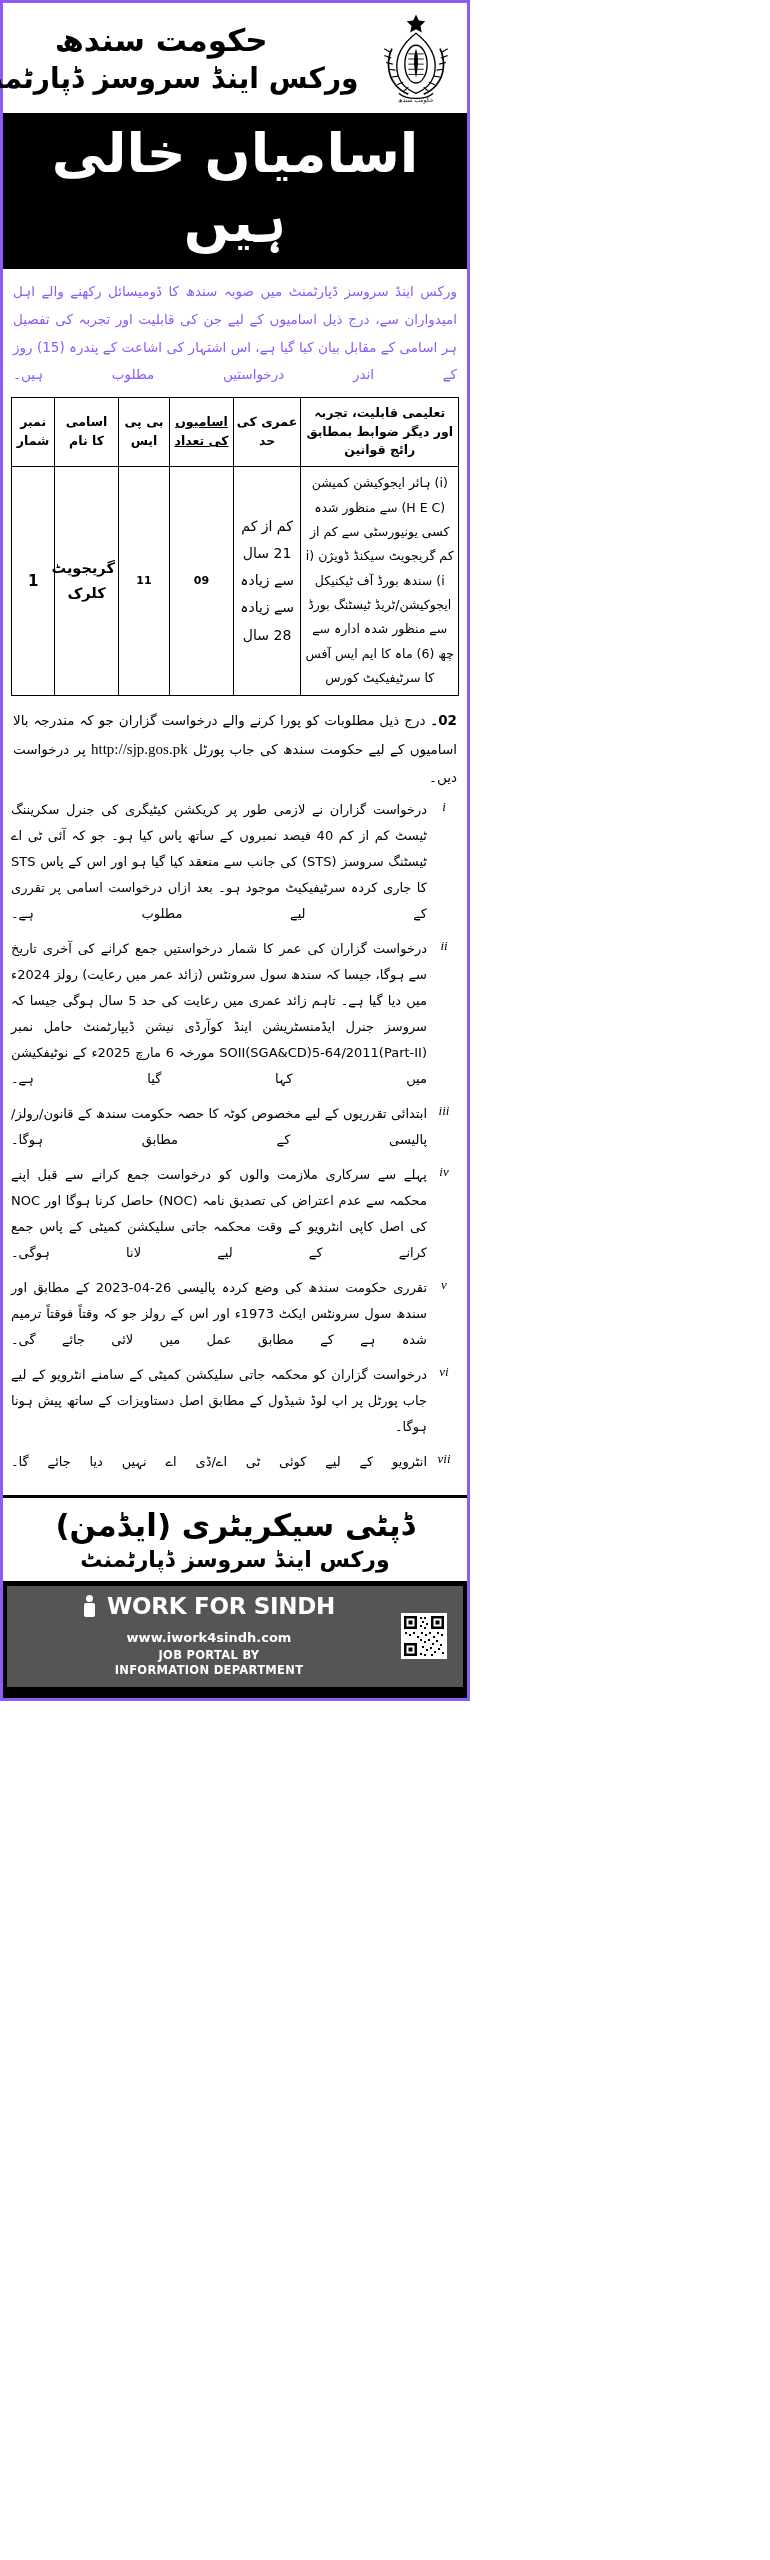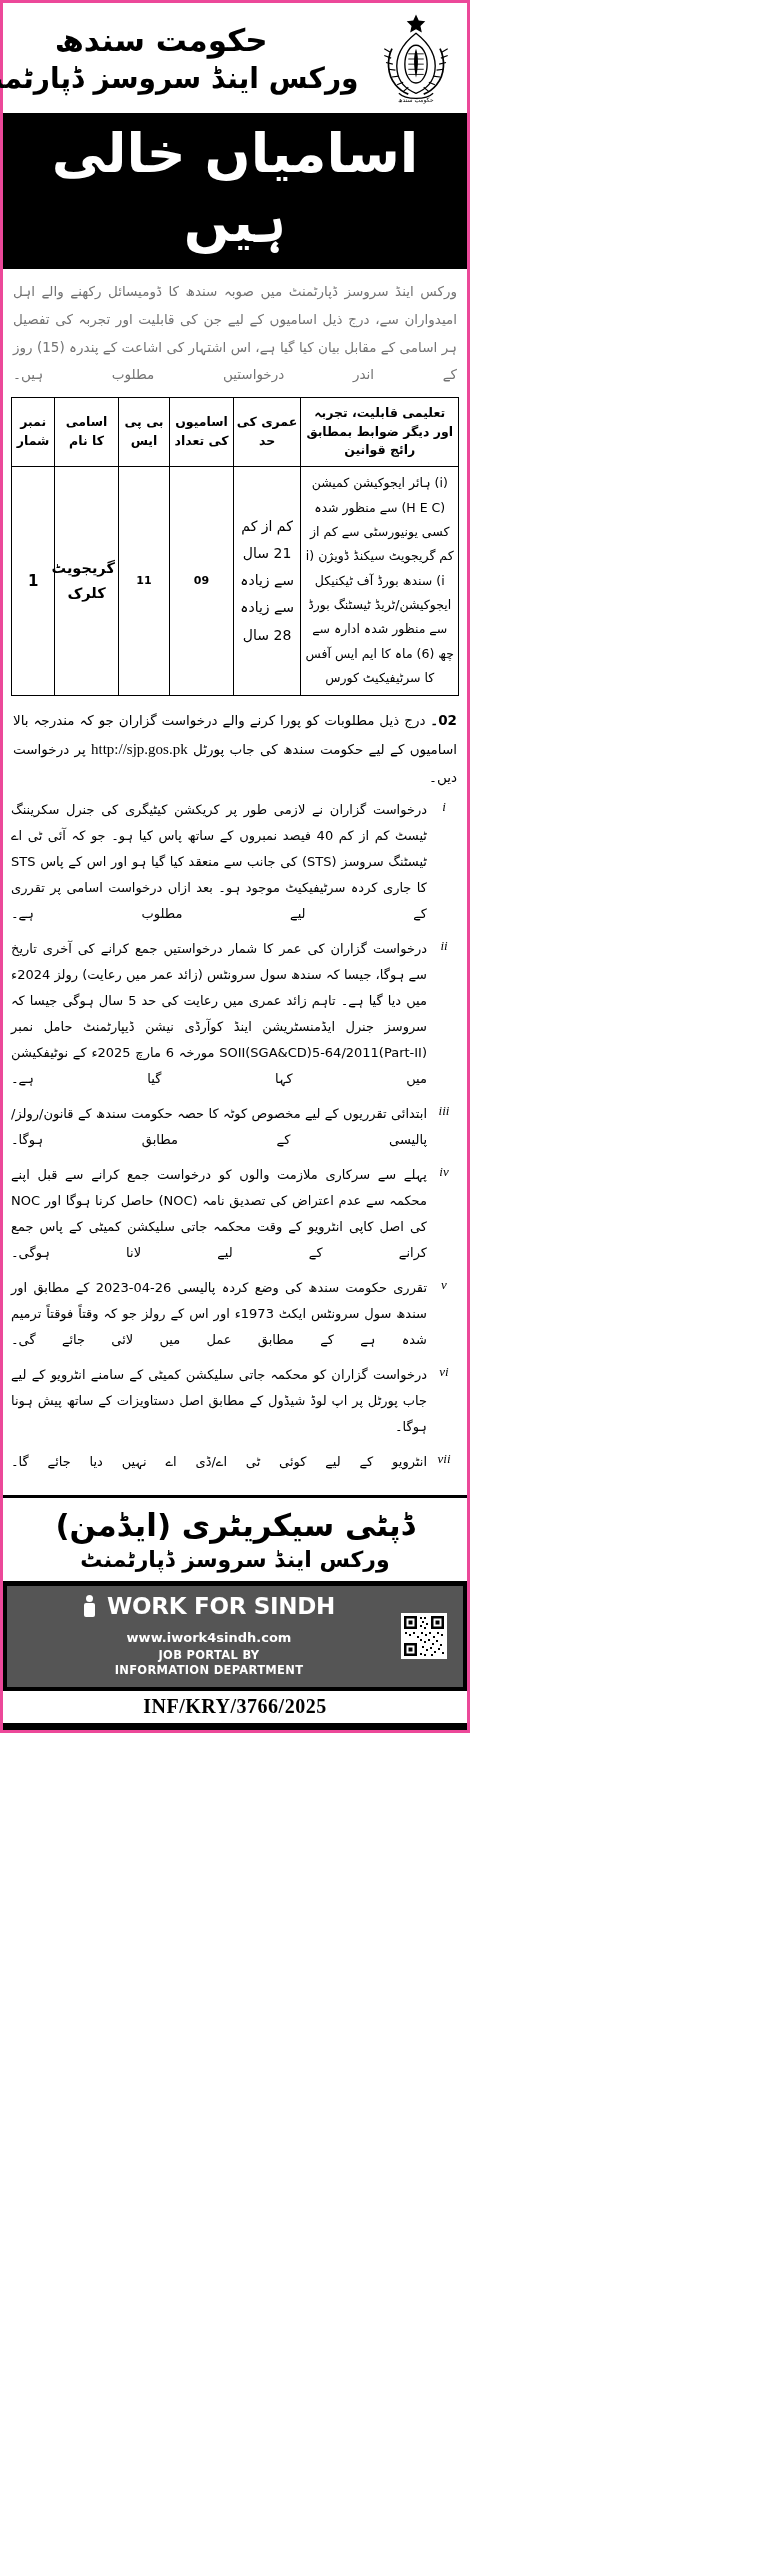"حکومت سندھ" .ad { border: 3px solid #ec4899 -> 3px solid #8b5cf6 }
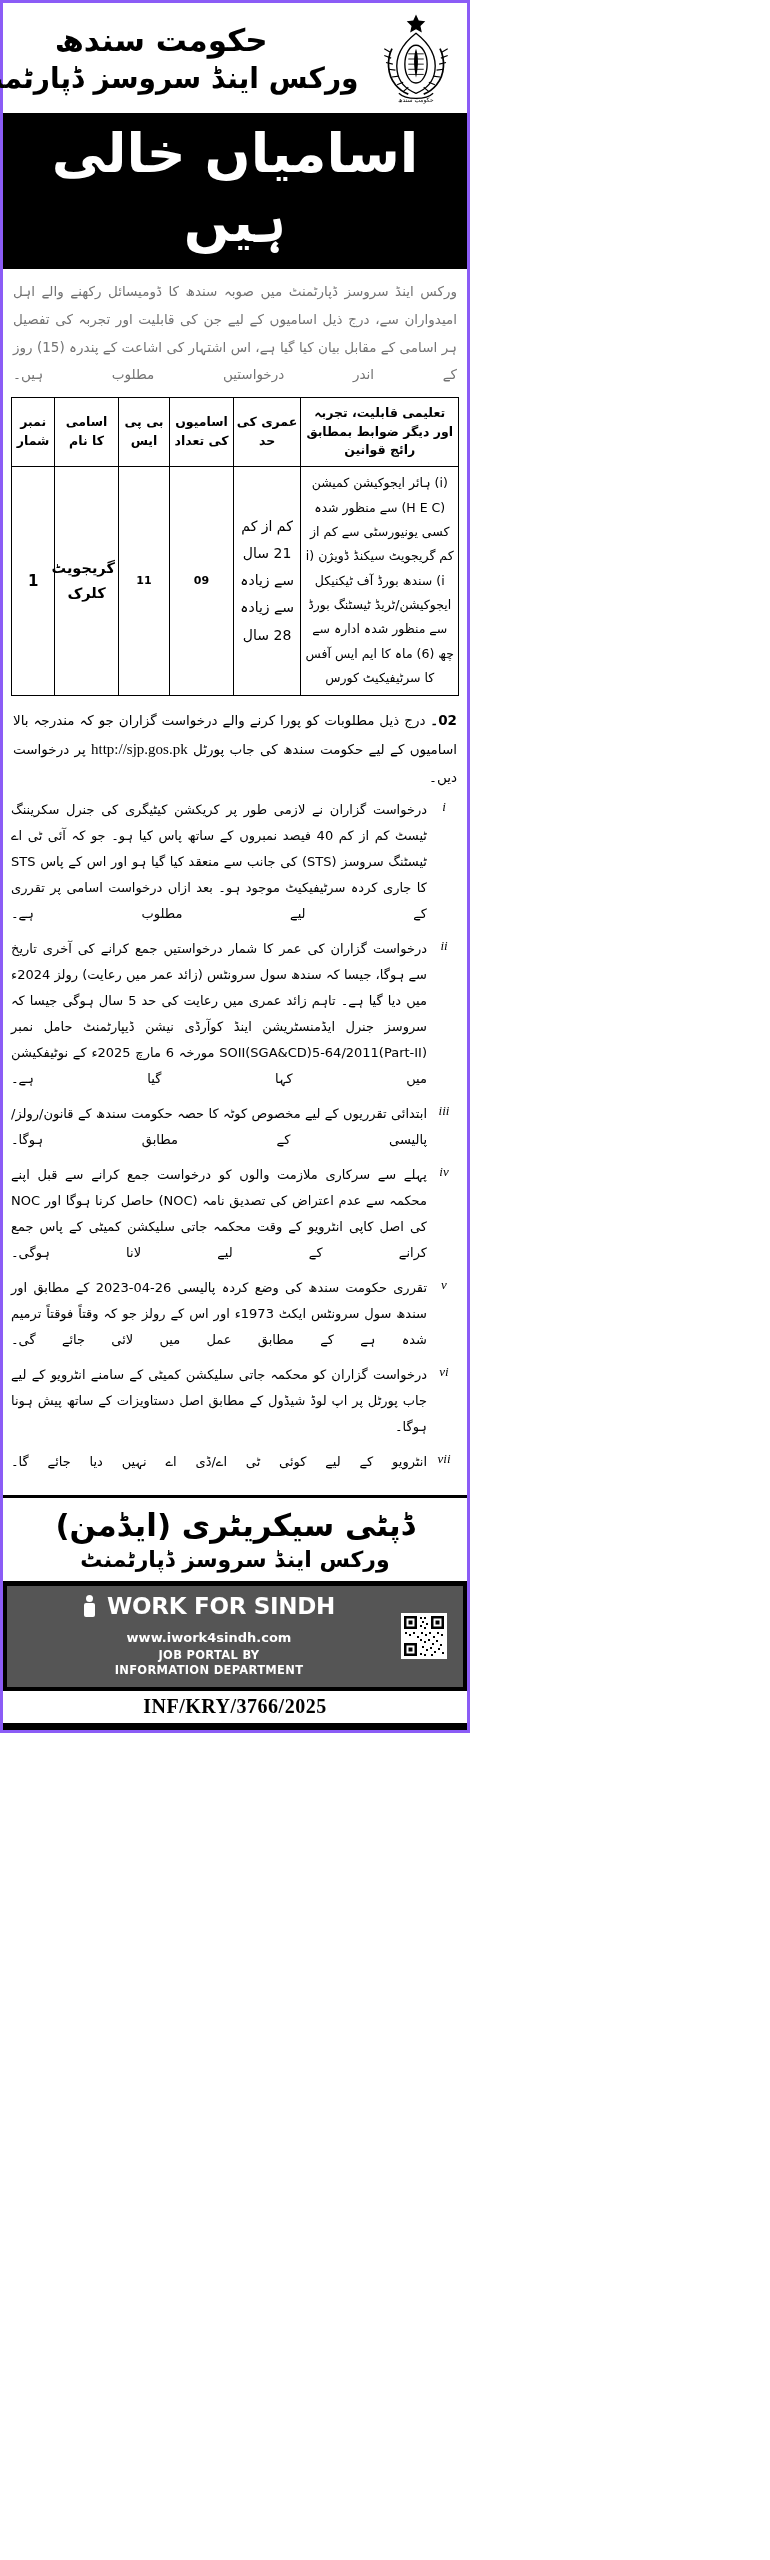"ورکس اینڈ سروسز ڈپارٹمنٹ میں" .intro { color: #737373 -> #8b5cf6 }
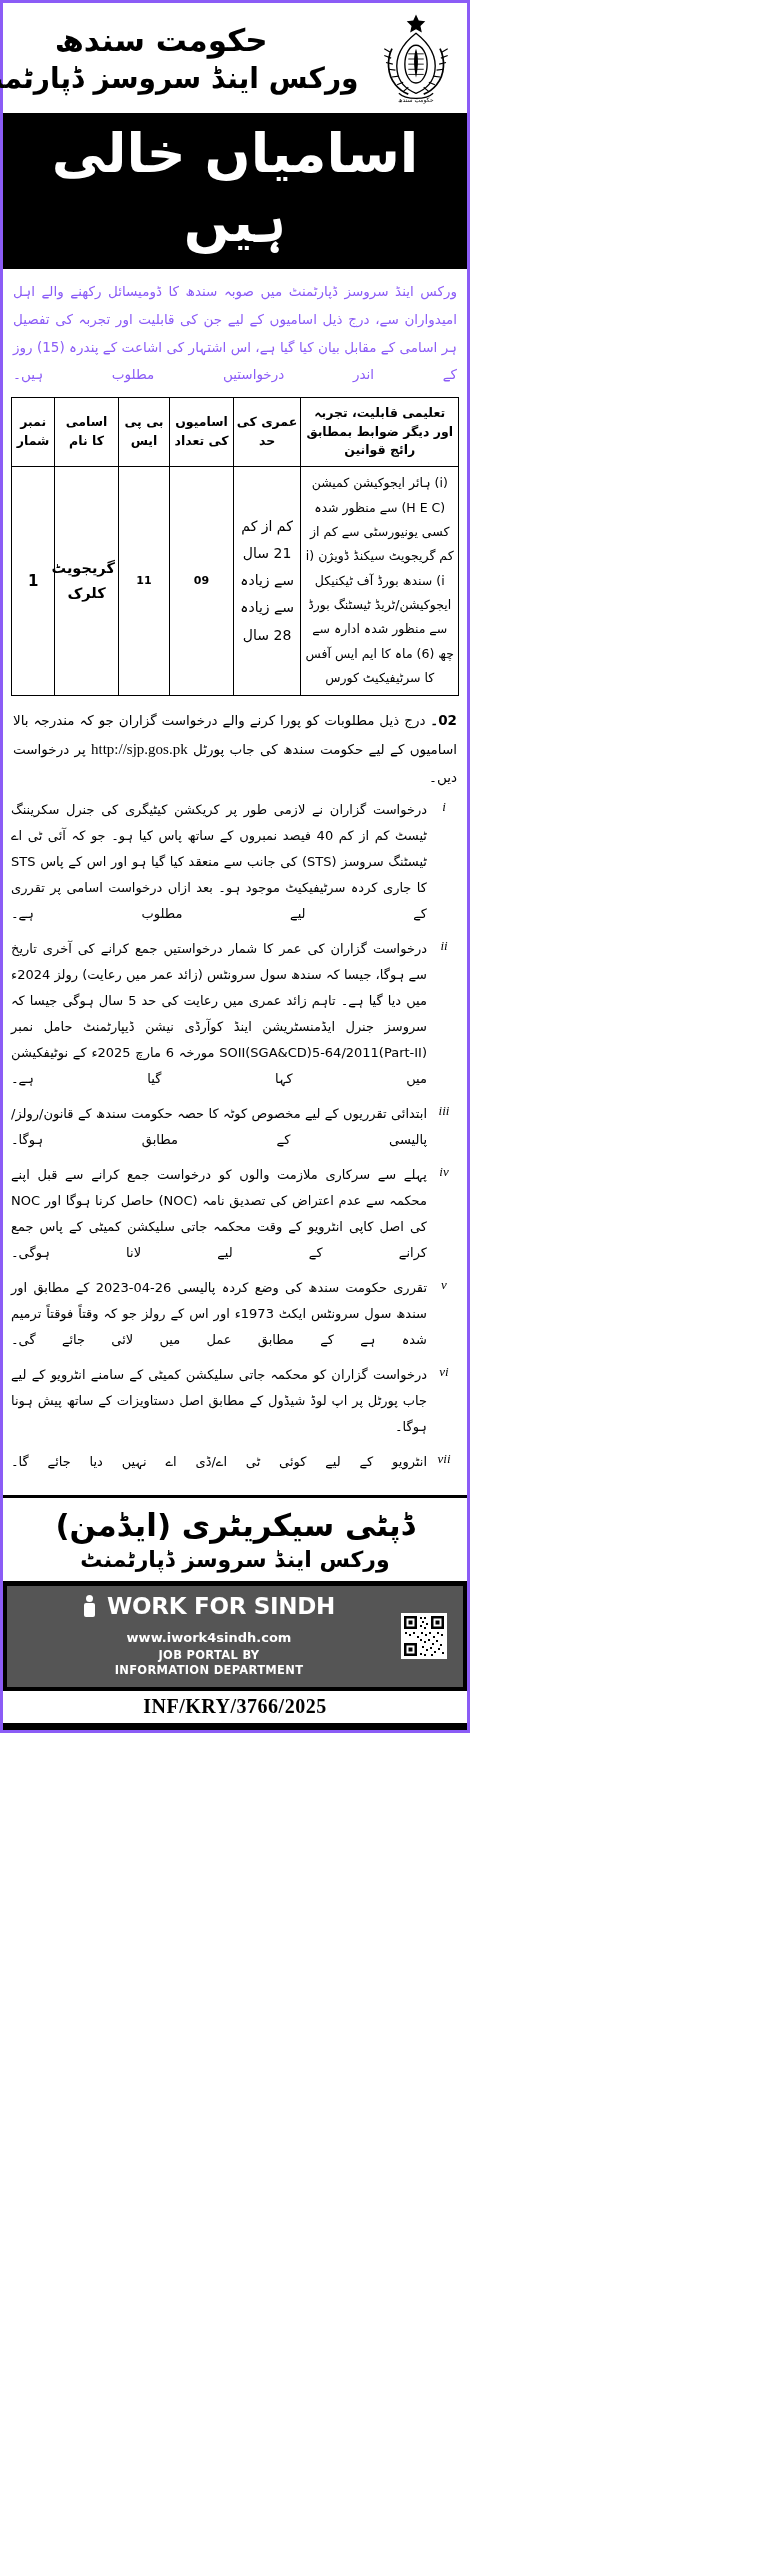"اسامیوں کی تعداد" .col-num { text-decoration: none -> underline }
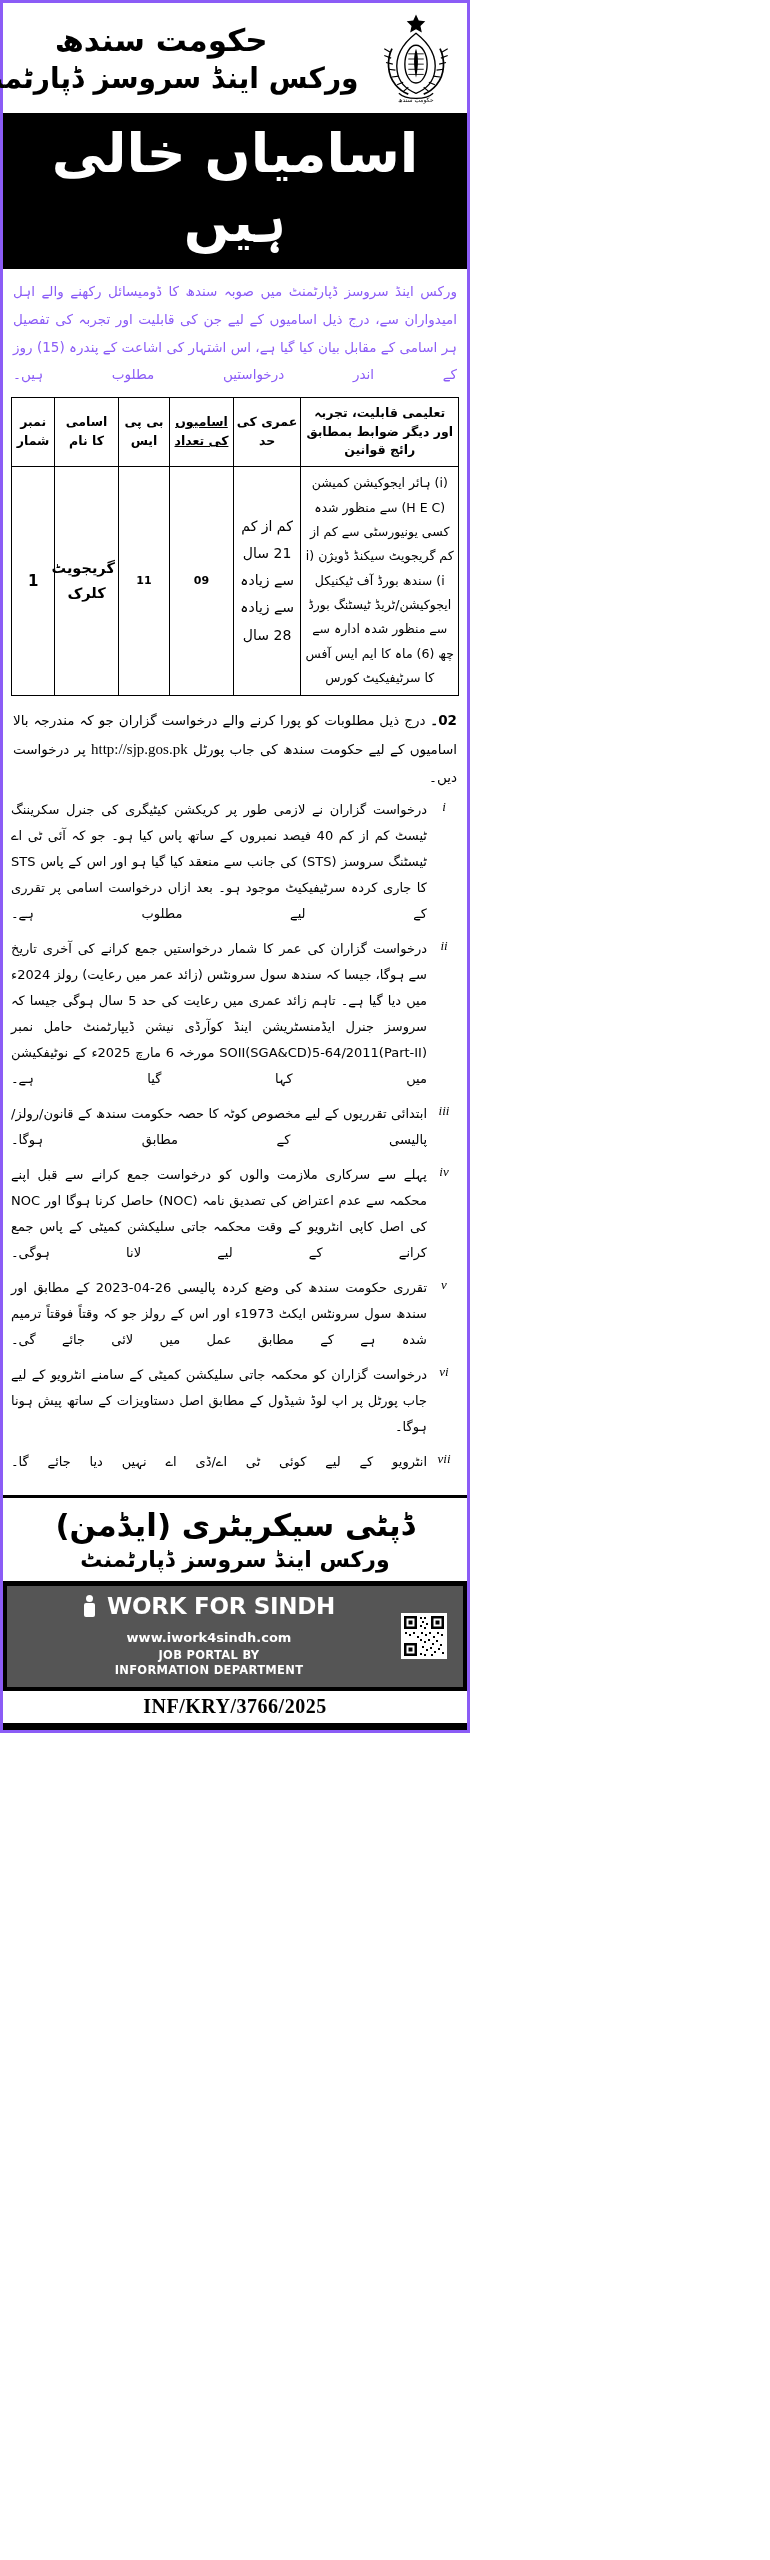"INF/KRY/3766/2025" div.infline { html: <div>INF/KRY/3766/2025</div> -> none }
